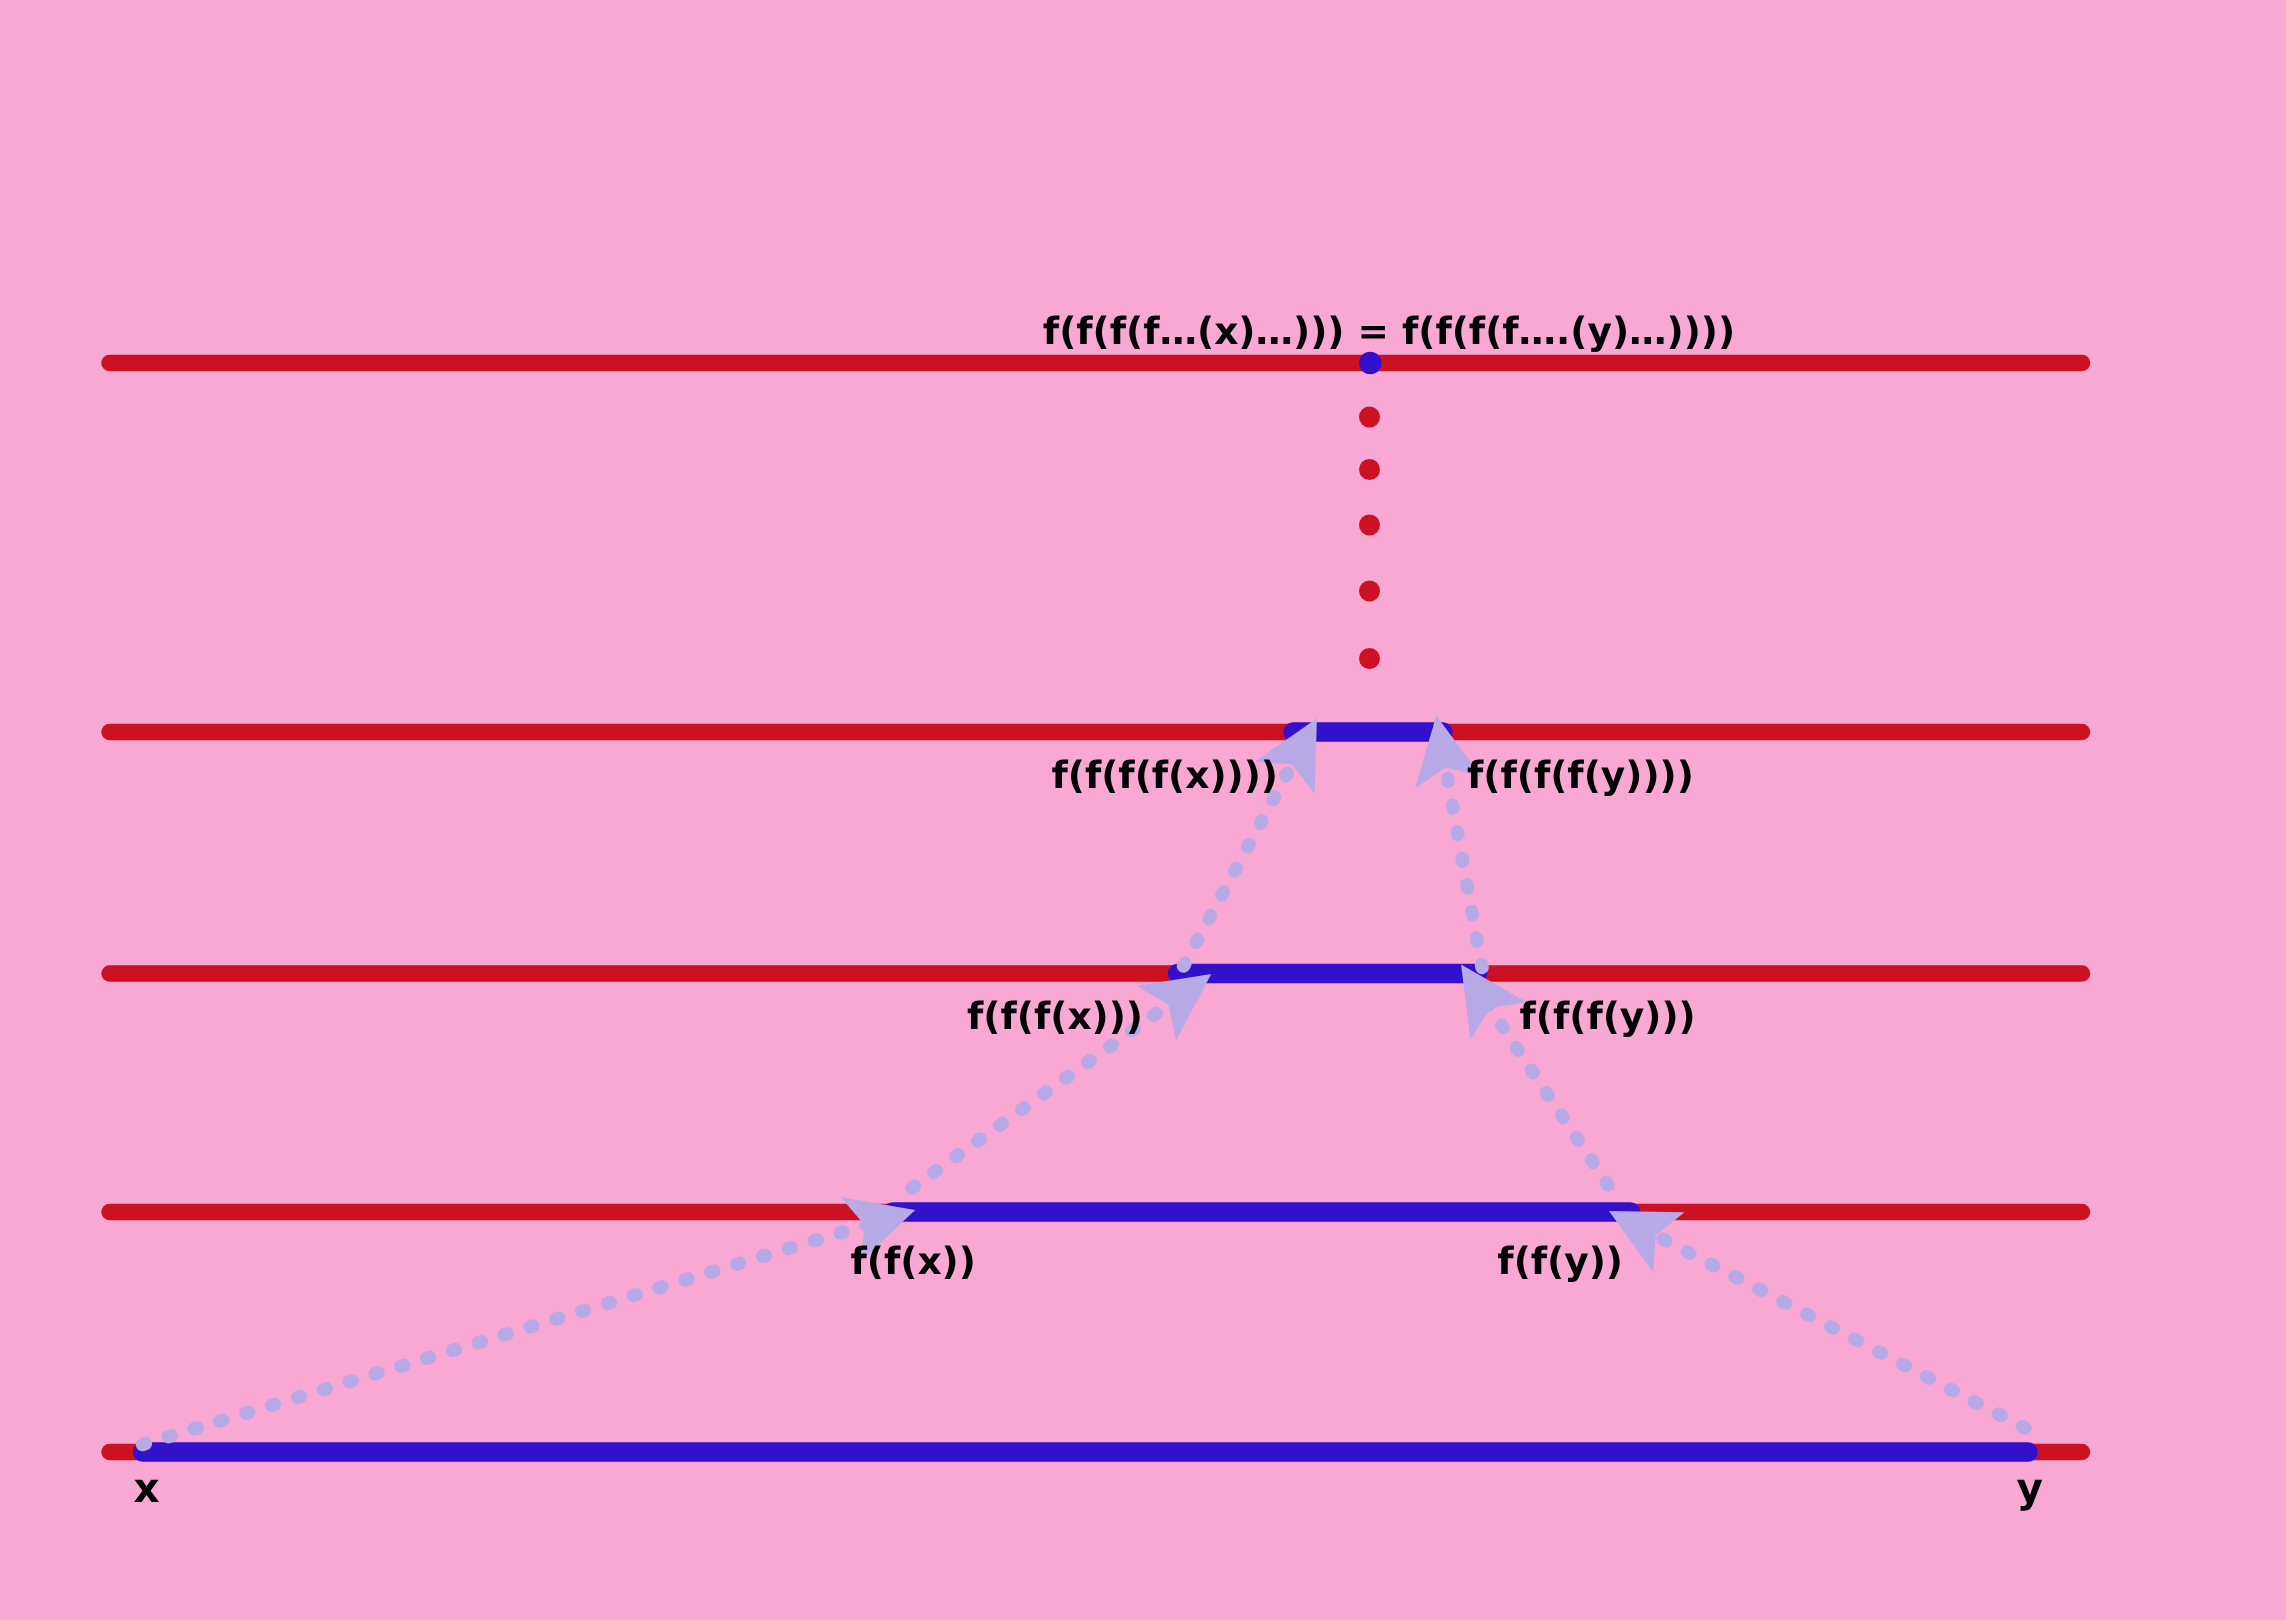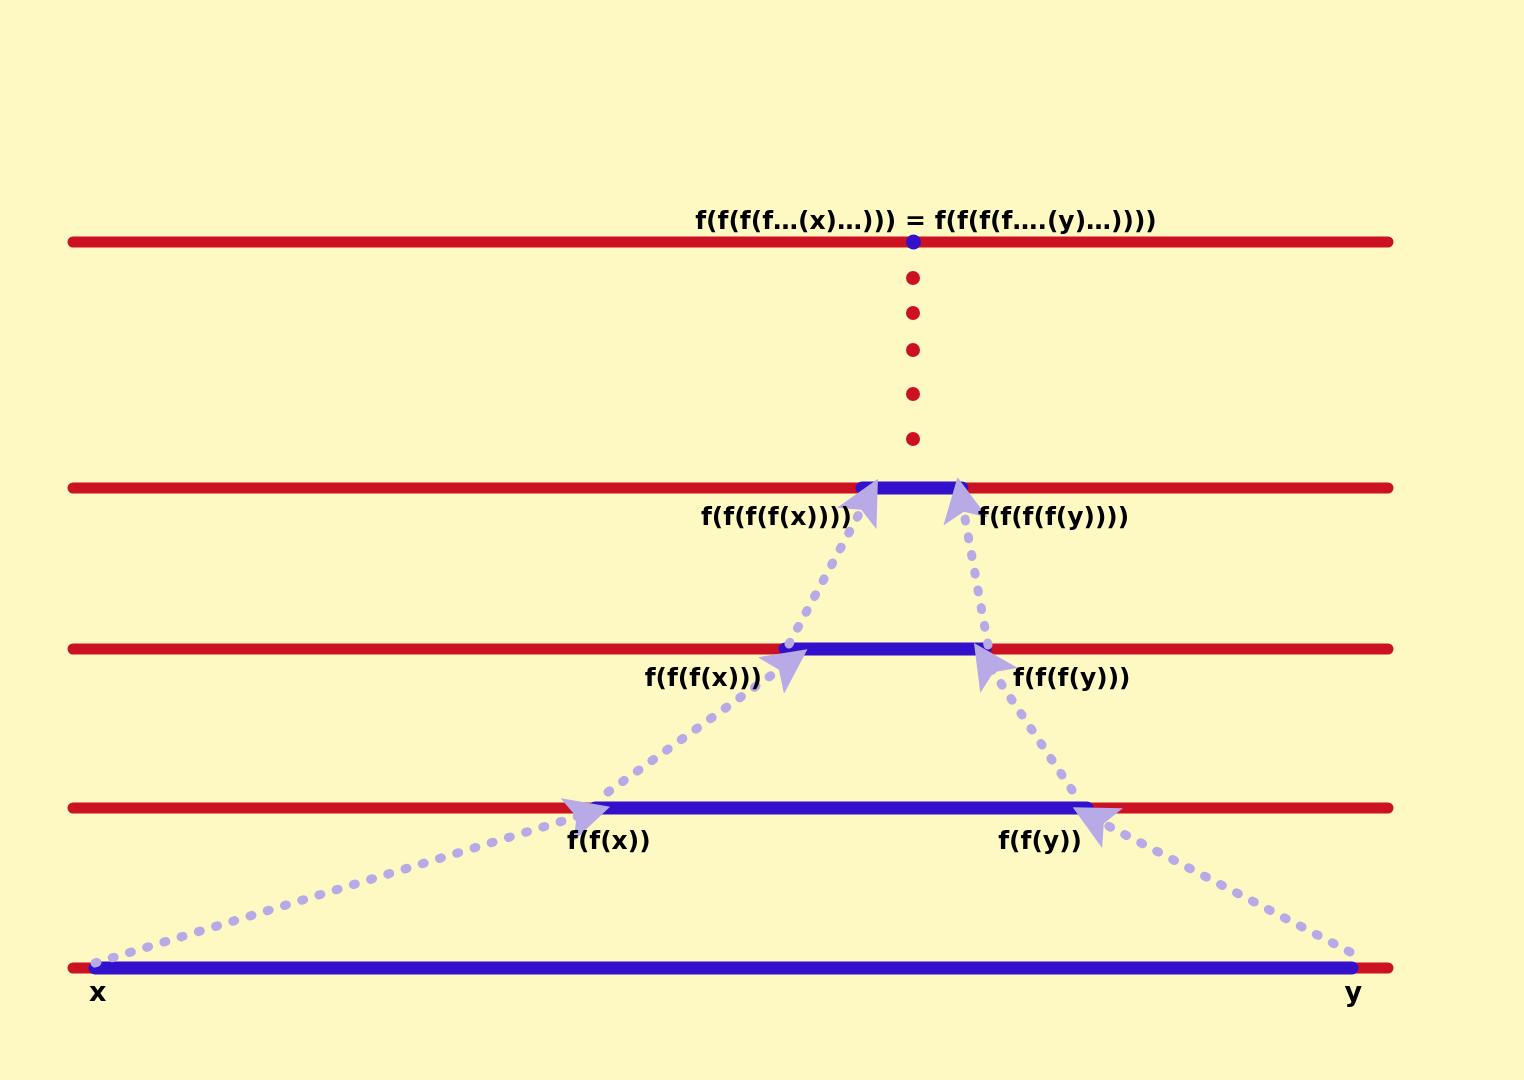"f(f(f(f…(x)…))) = f(f(f(f….(y)…))))" #canvas-root { background: #fef9c3 -> #f9a8d4 }
